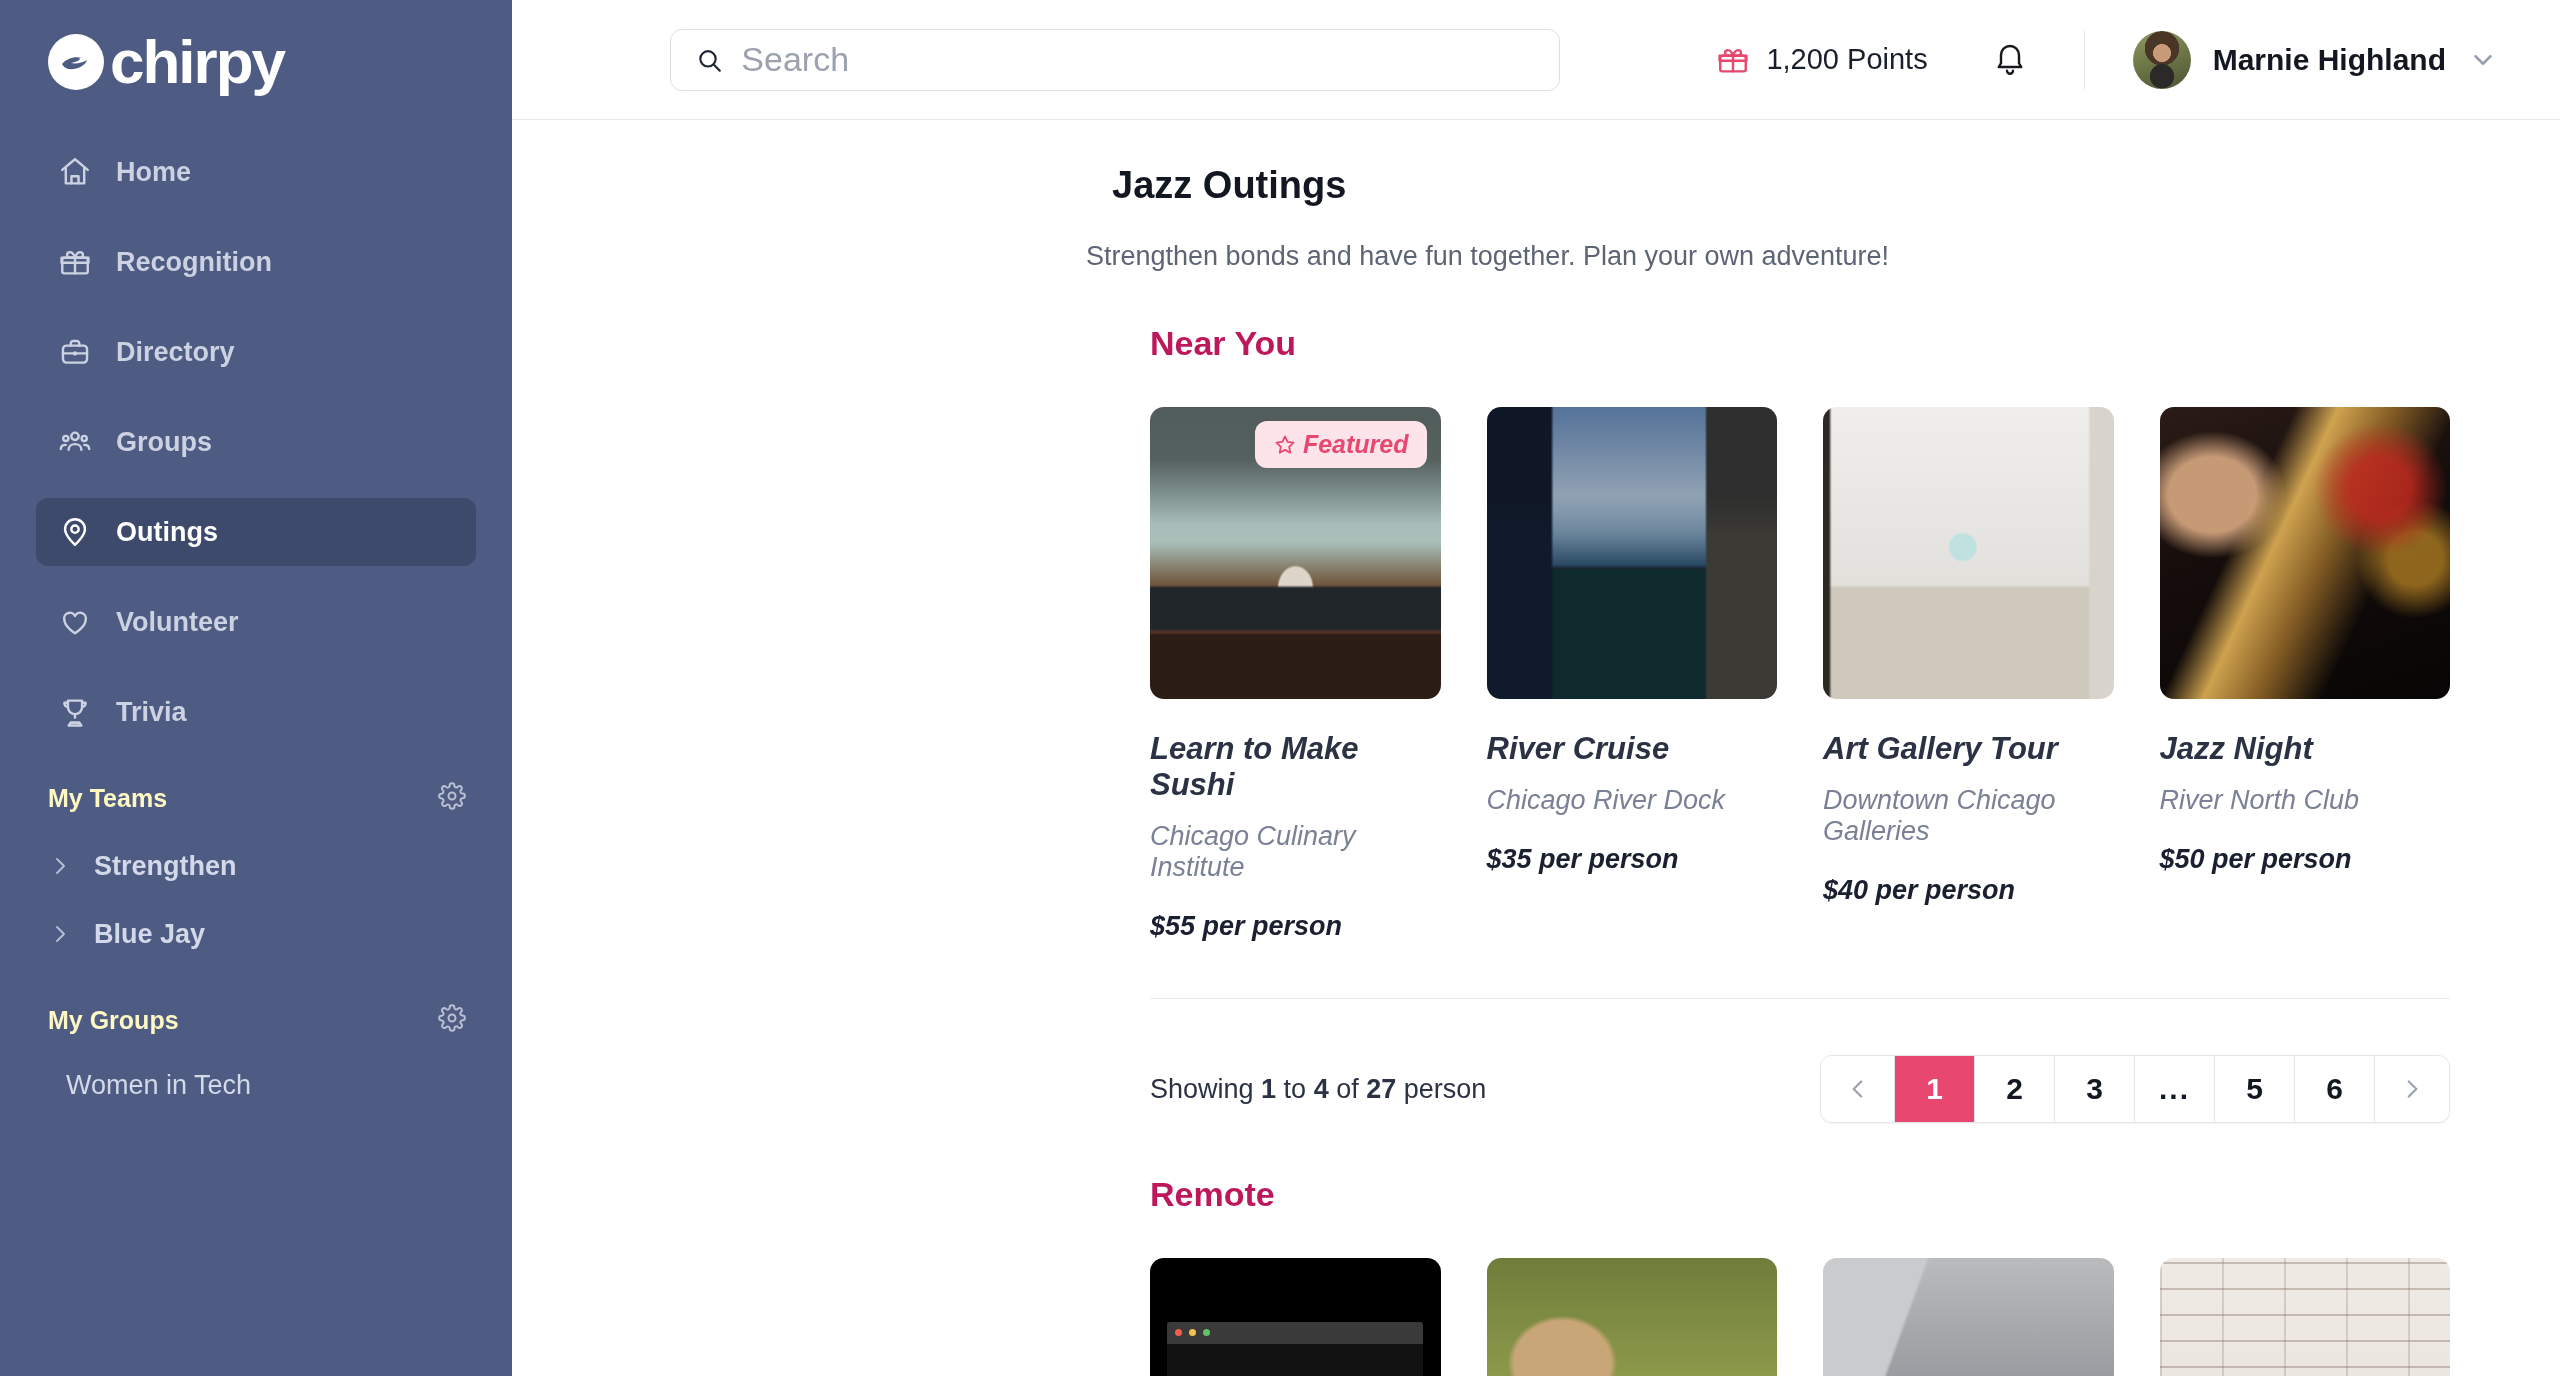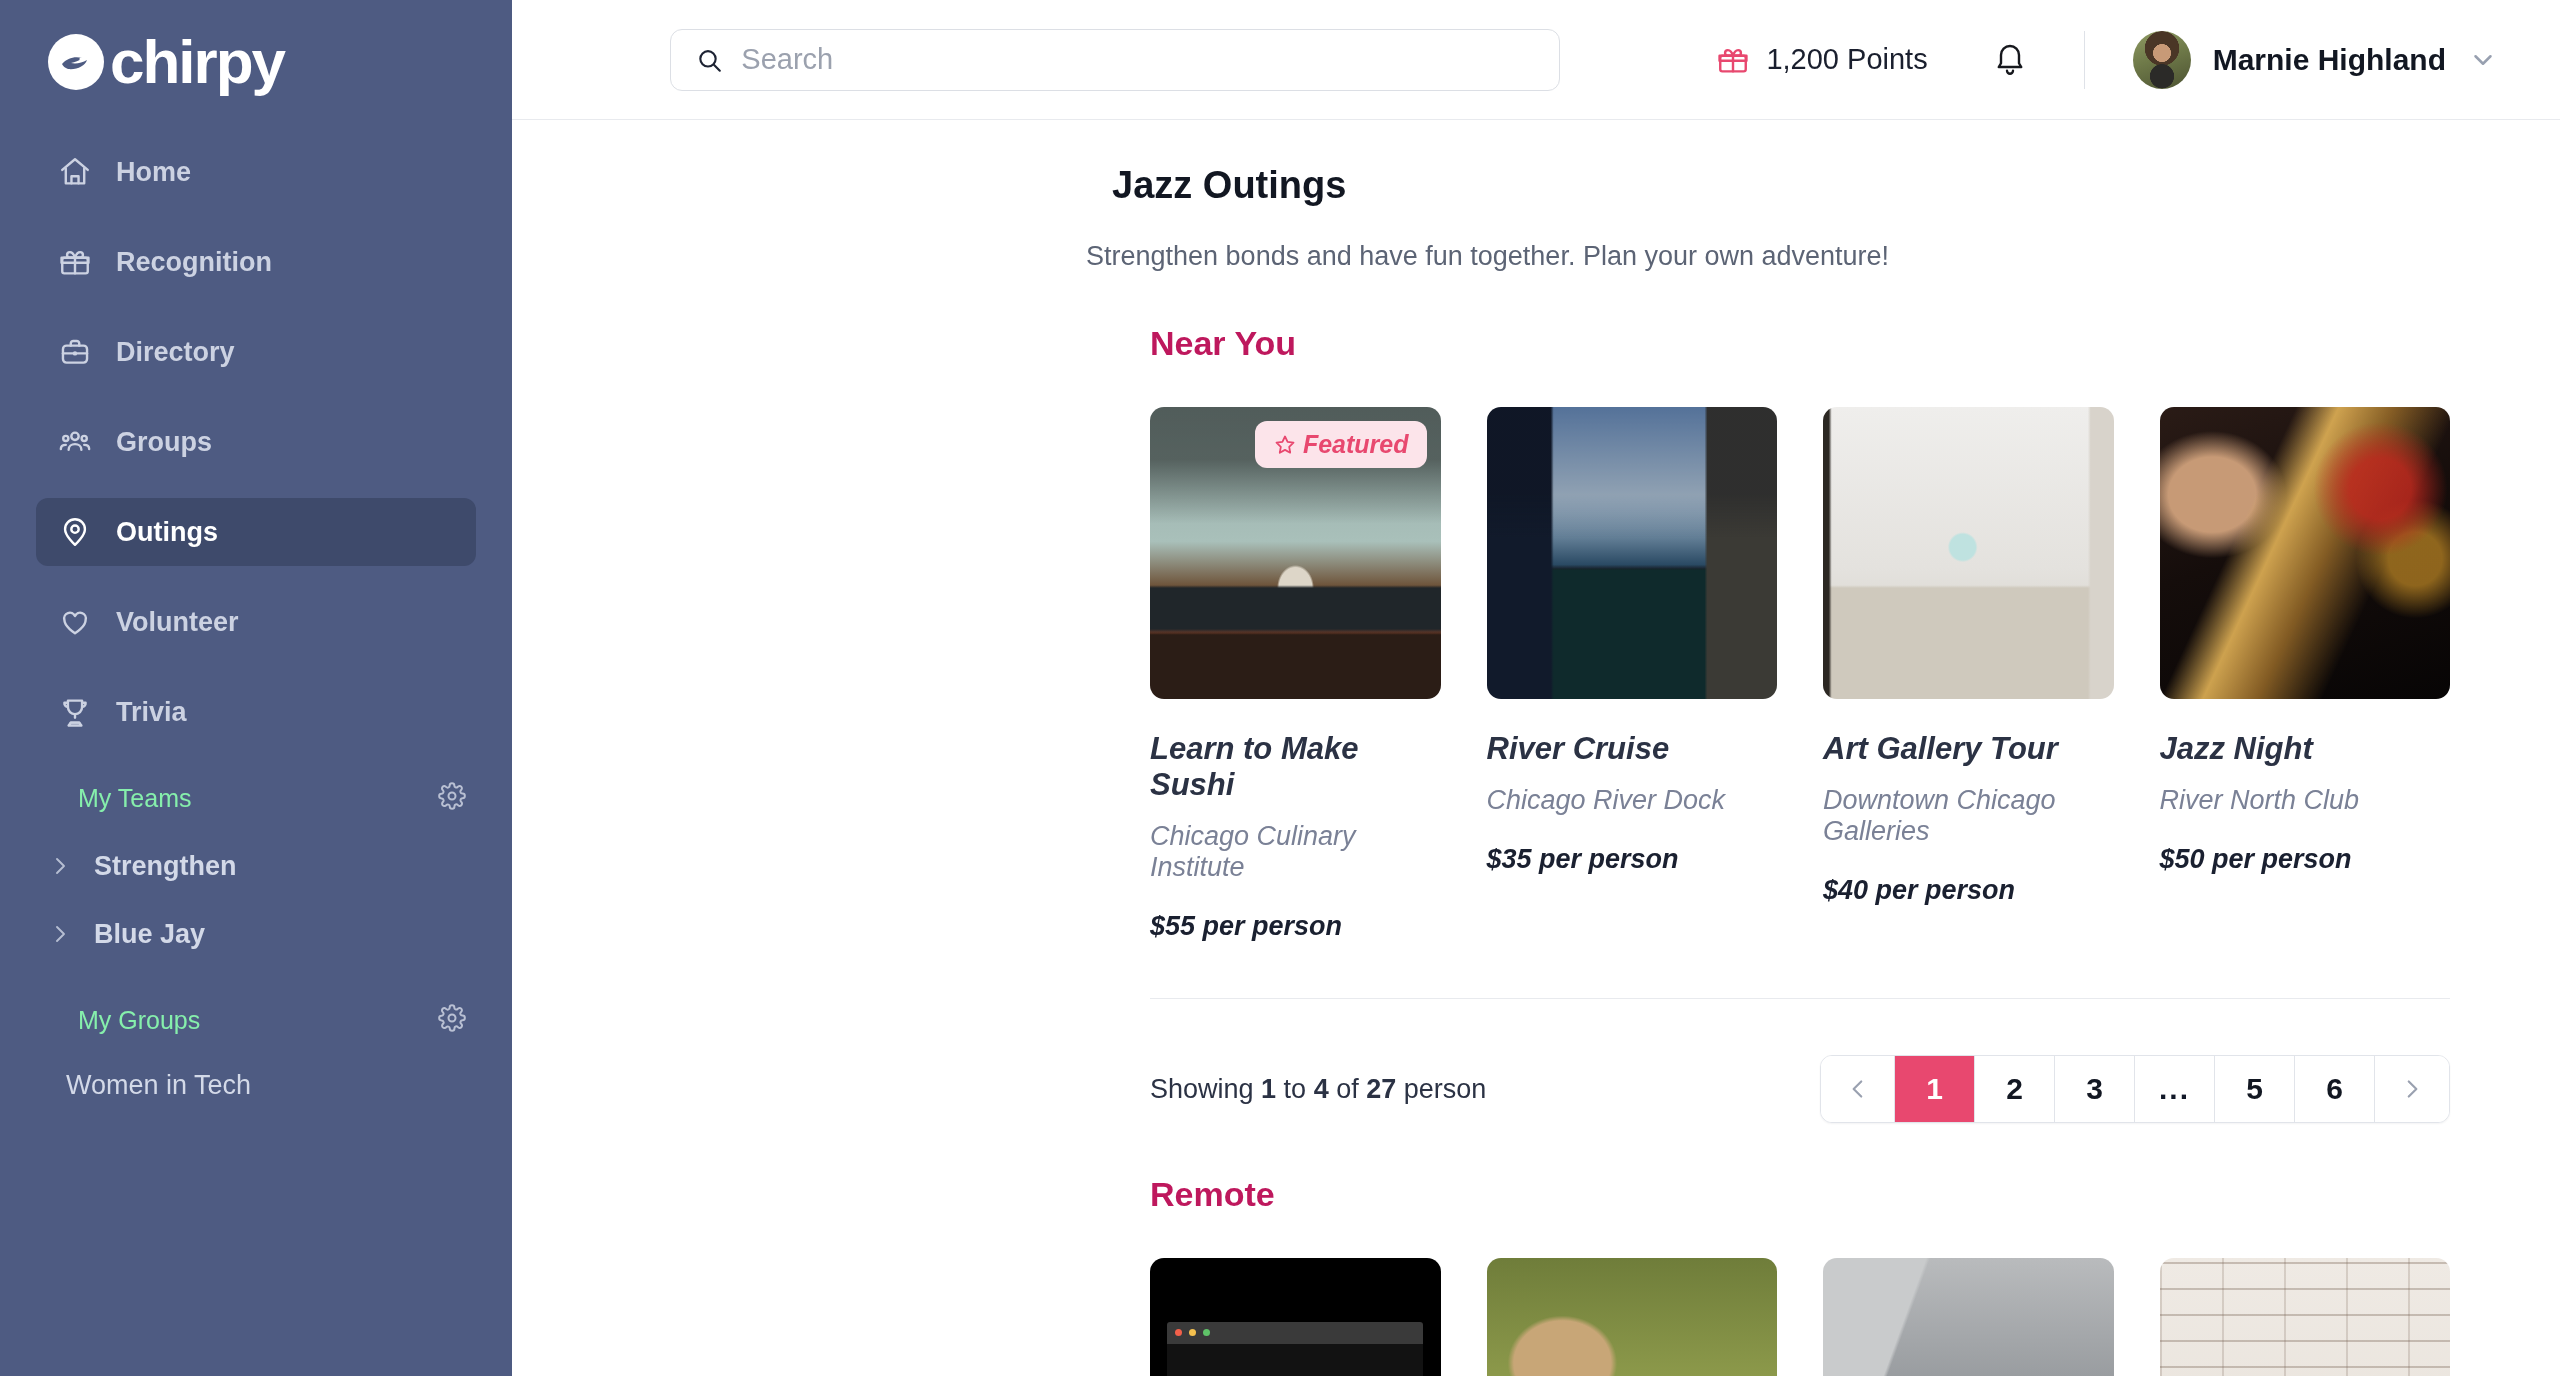"Search" .search-input { font-size: 29px -> 34px }
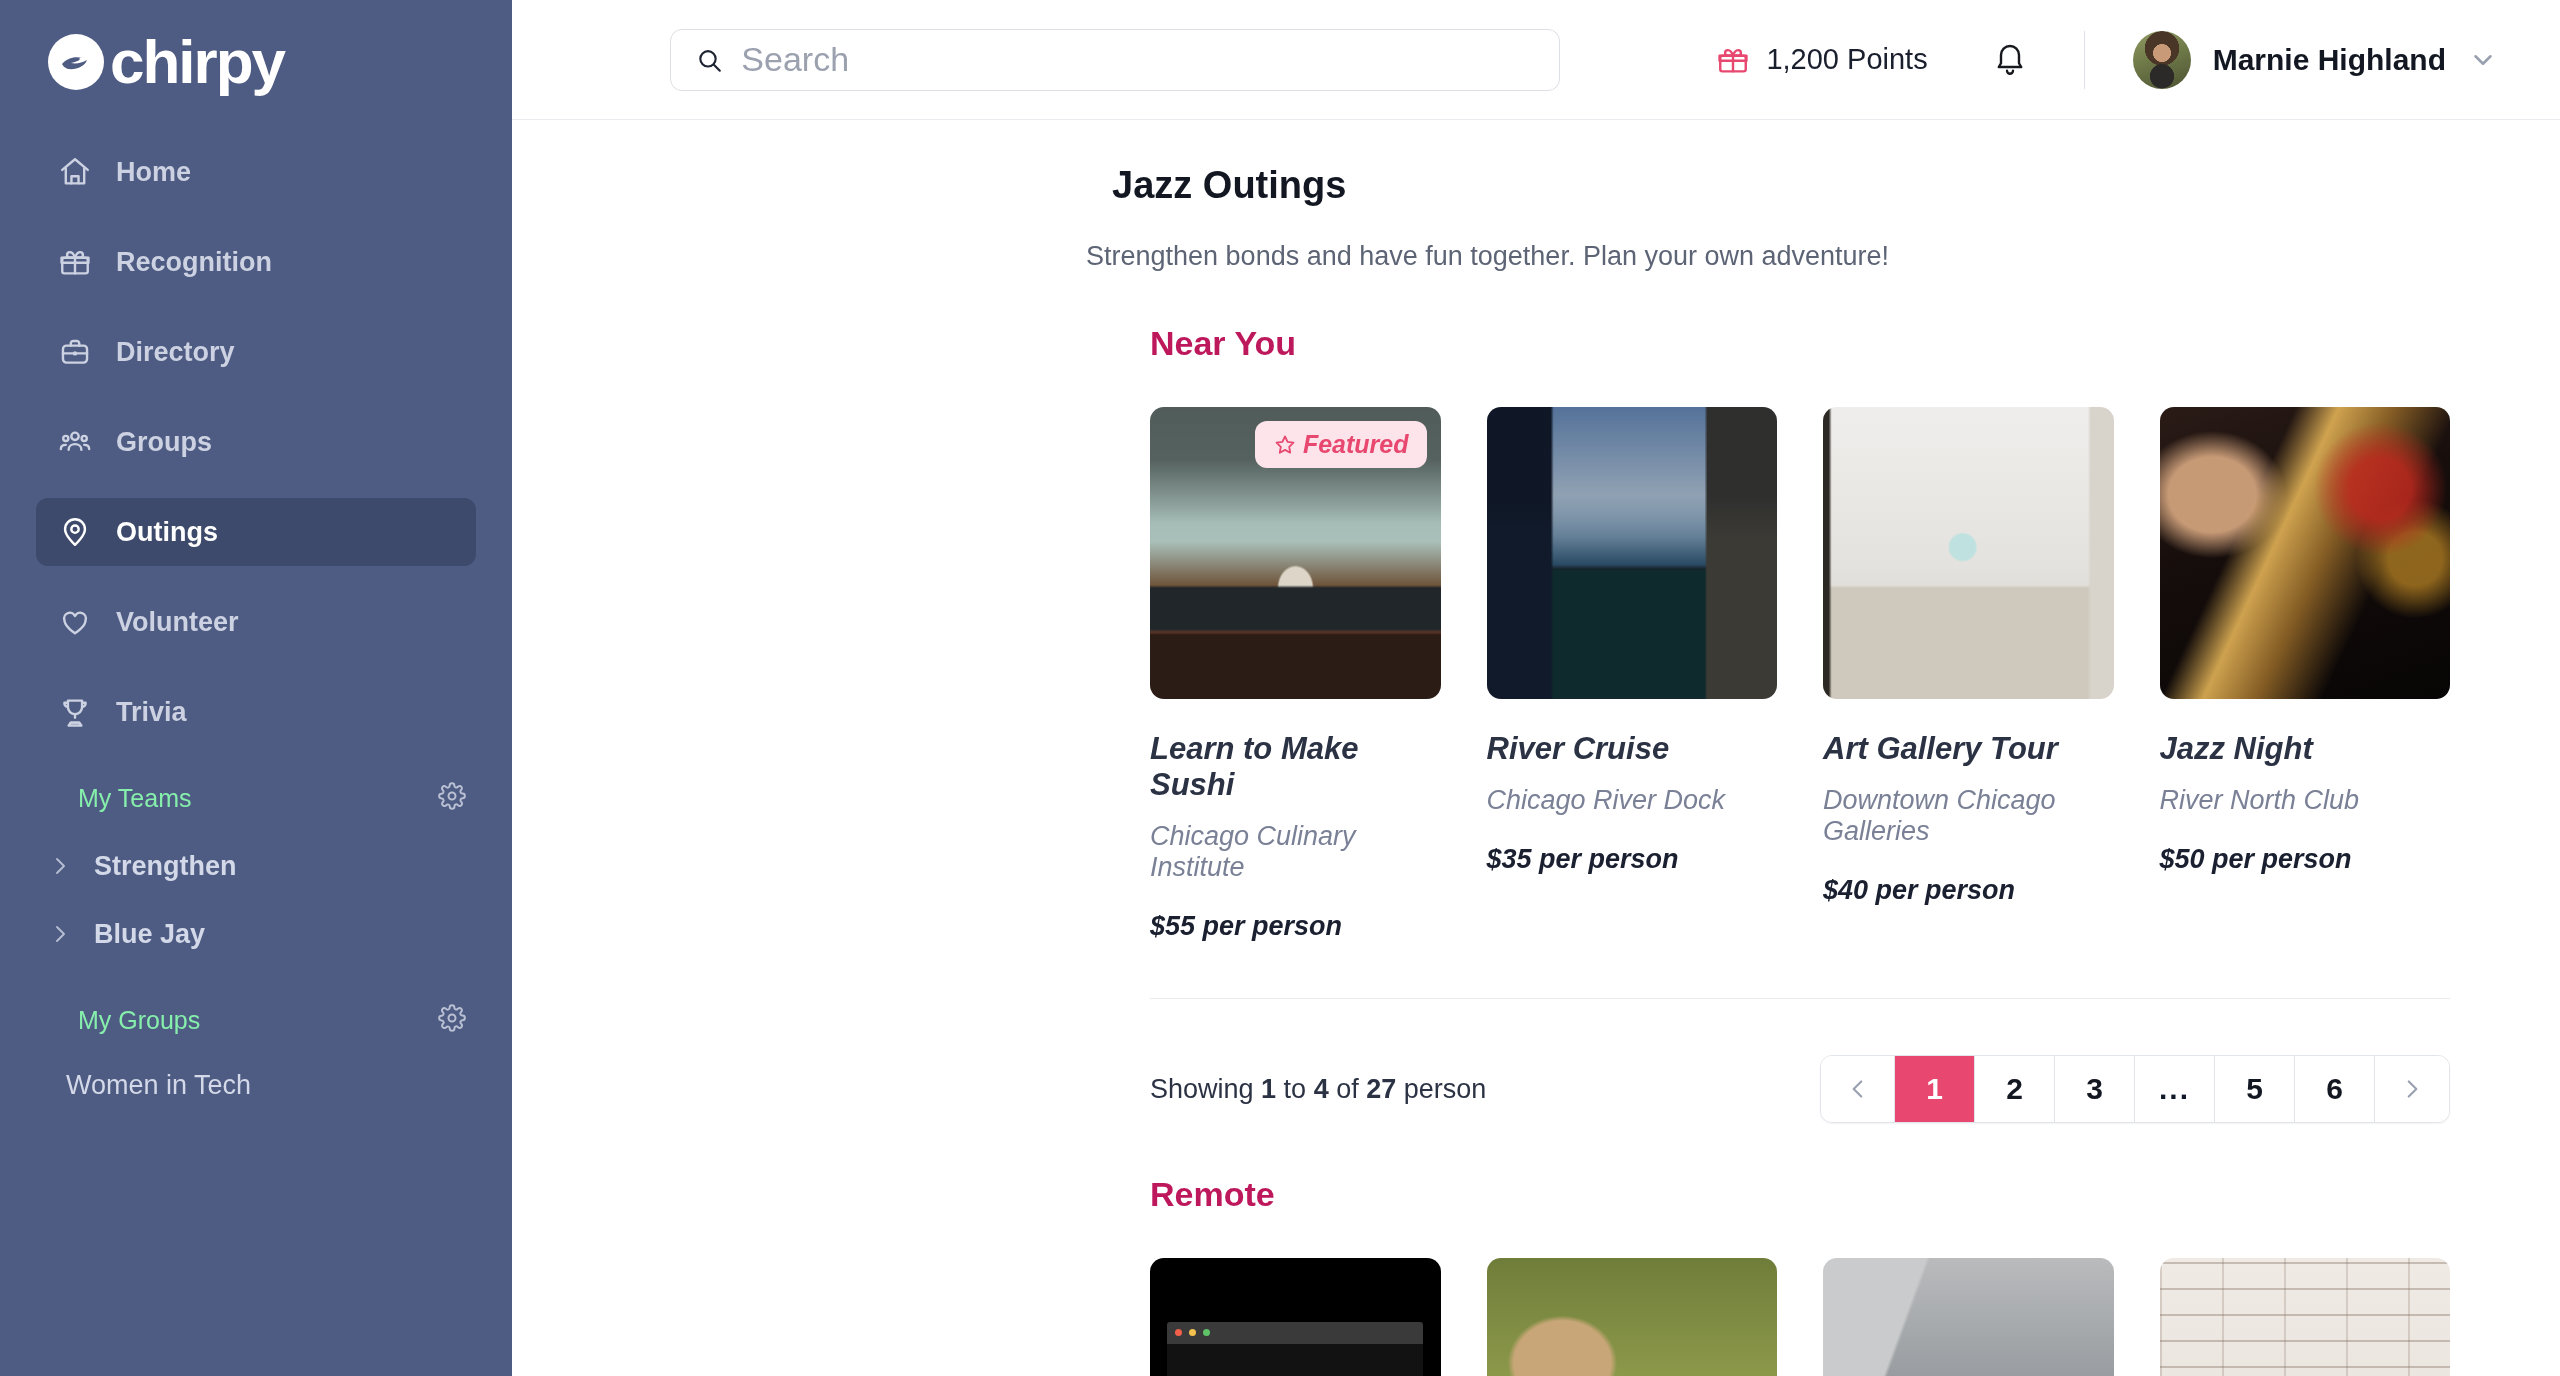"My Teams" .section-head .title { color: #86efac -> #fef9c3; font-weight: 400 -> 700; margin-left: 30px -> none }
